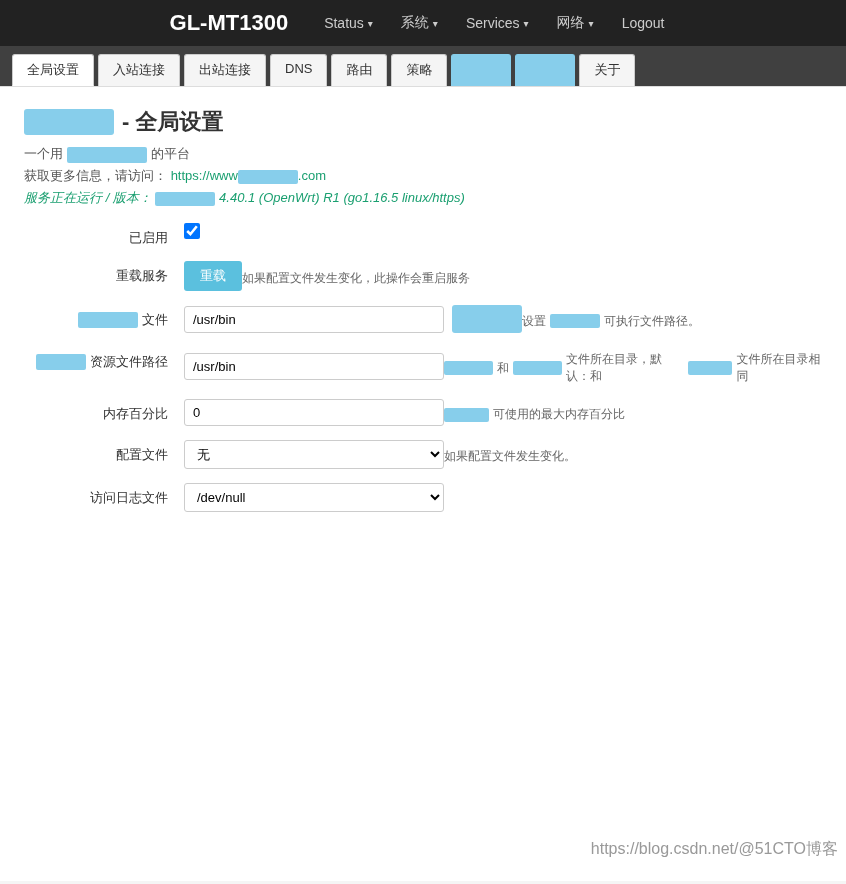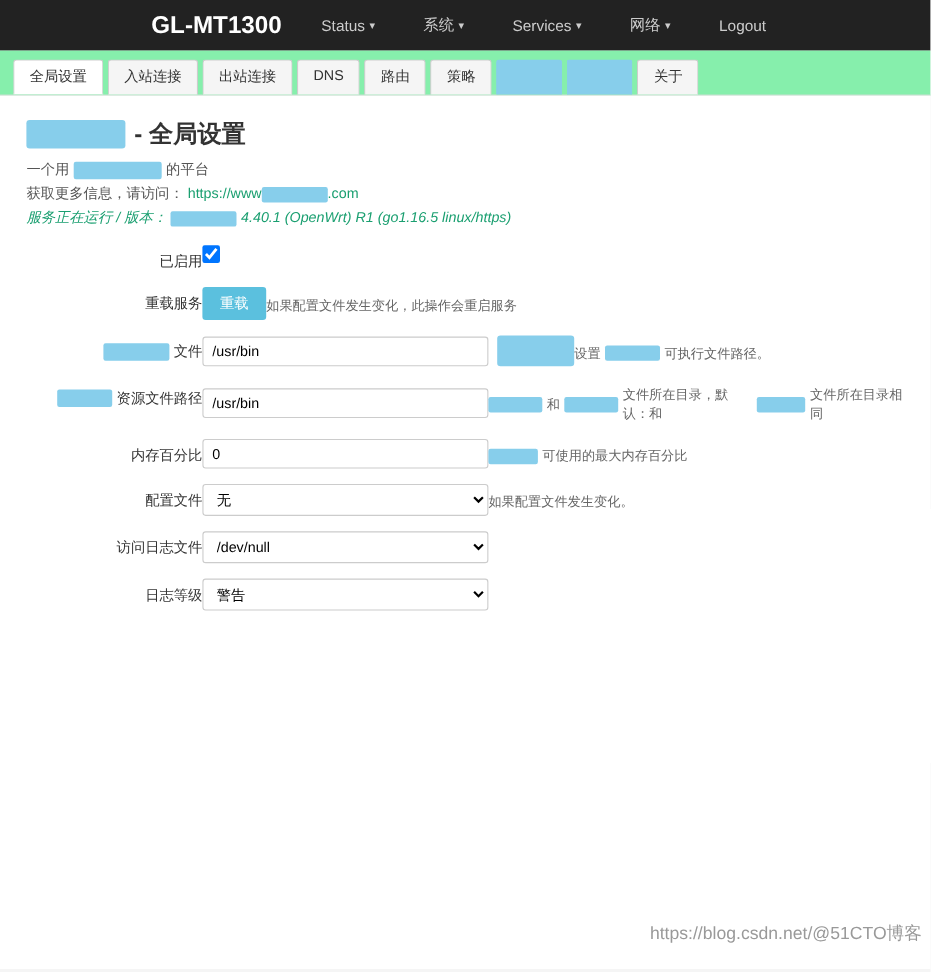"Status" .nav-items { gap: 20px -> 4px }
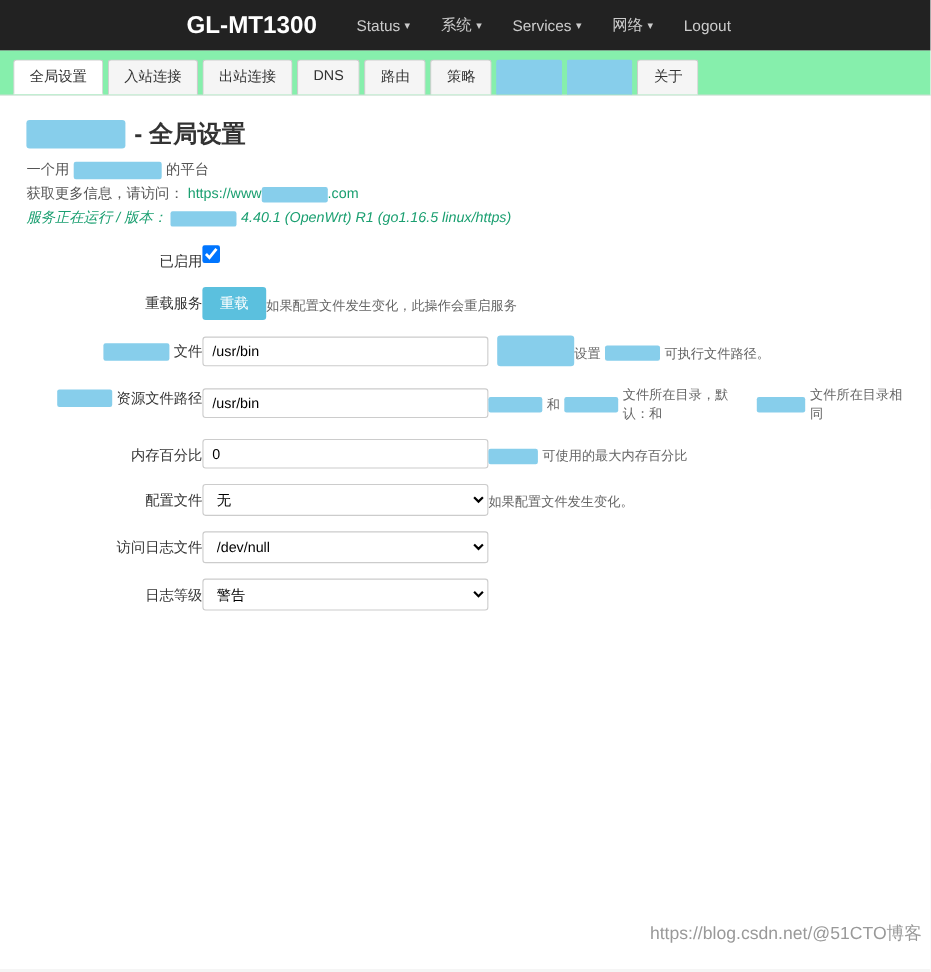"全局设置" .tabs-bar { background: #86efac -> #404040 }
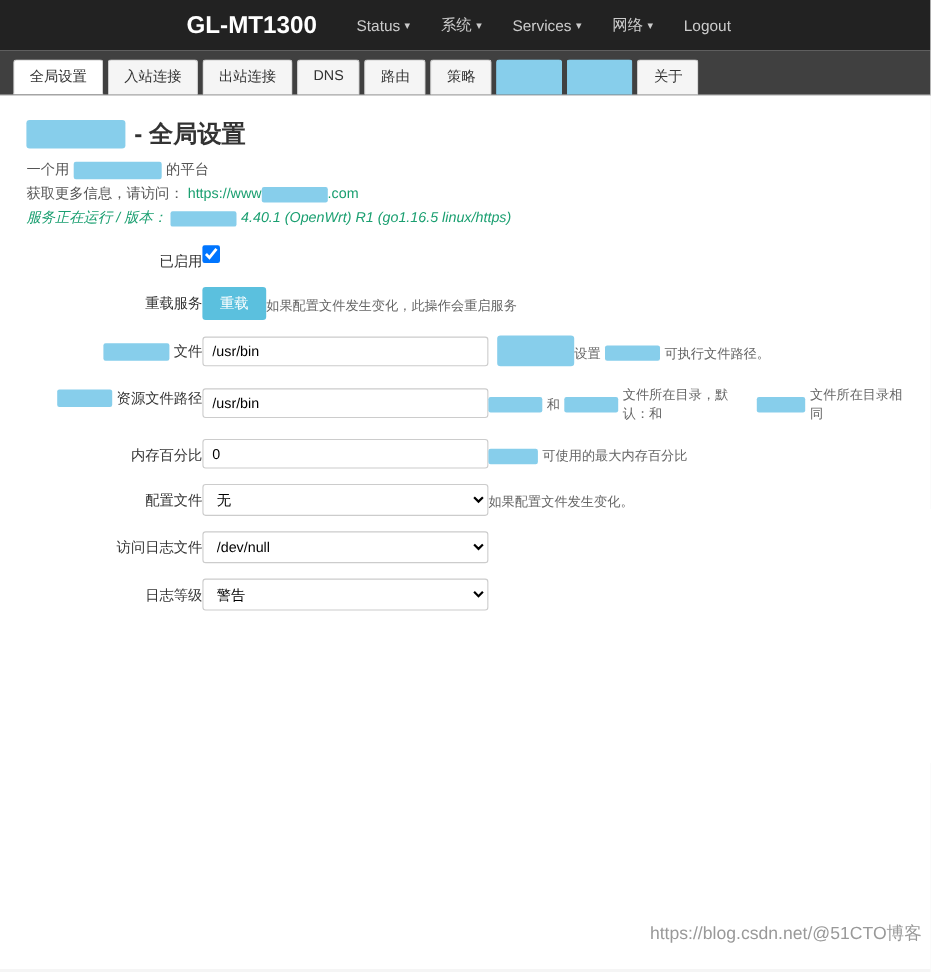"已启用" .form-label { padding-right: 0 -> 16px }
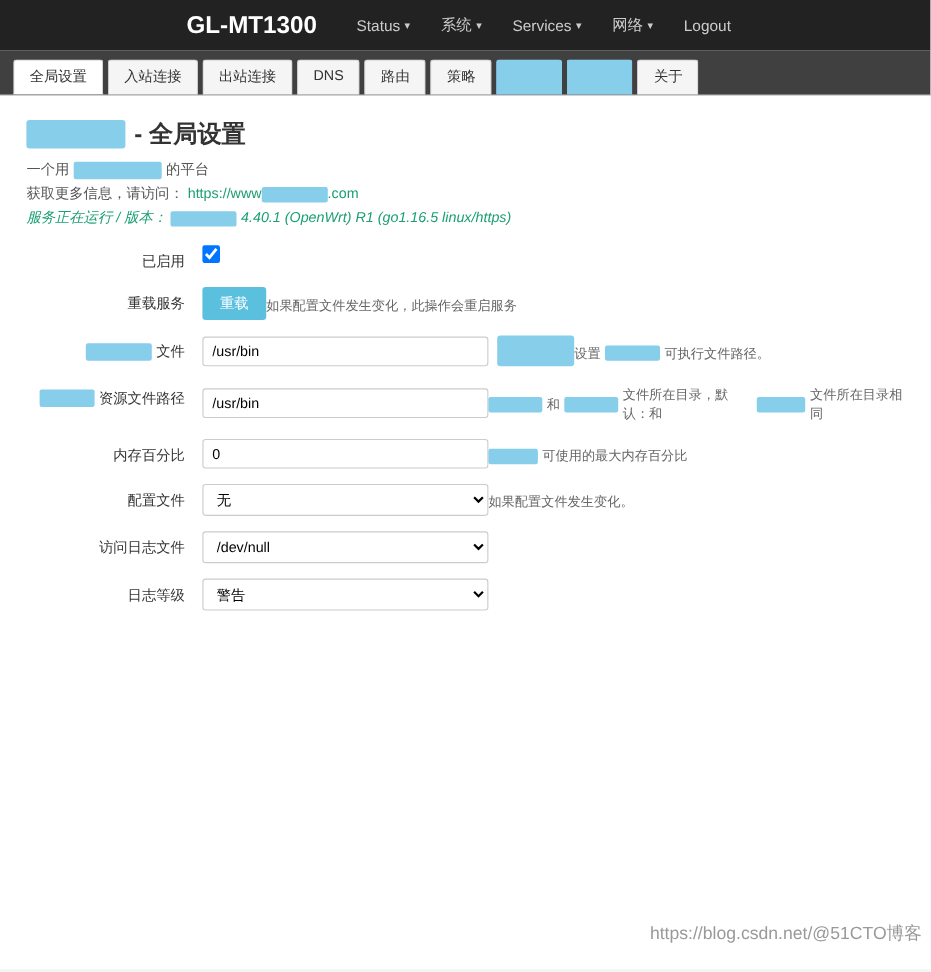"日志等级" div.form-row { html: <div> <div>日志等级</div> <div> <div> <select> <option>警告</option> <option>信息</option> <option>调试</option> </select> </div> </div> </div> -> none }
